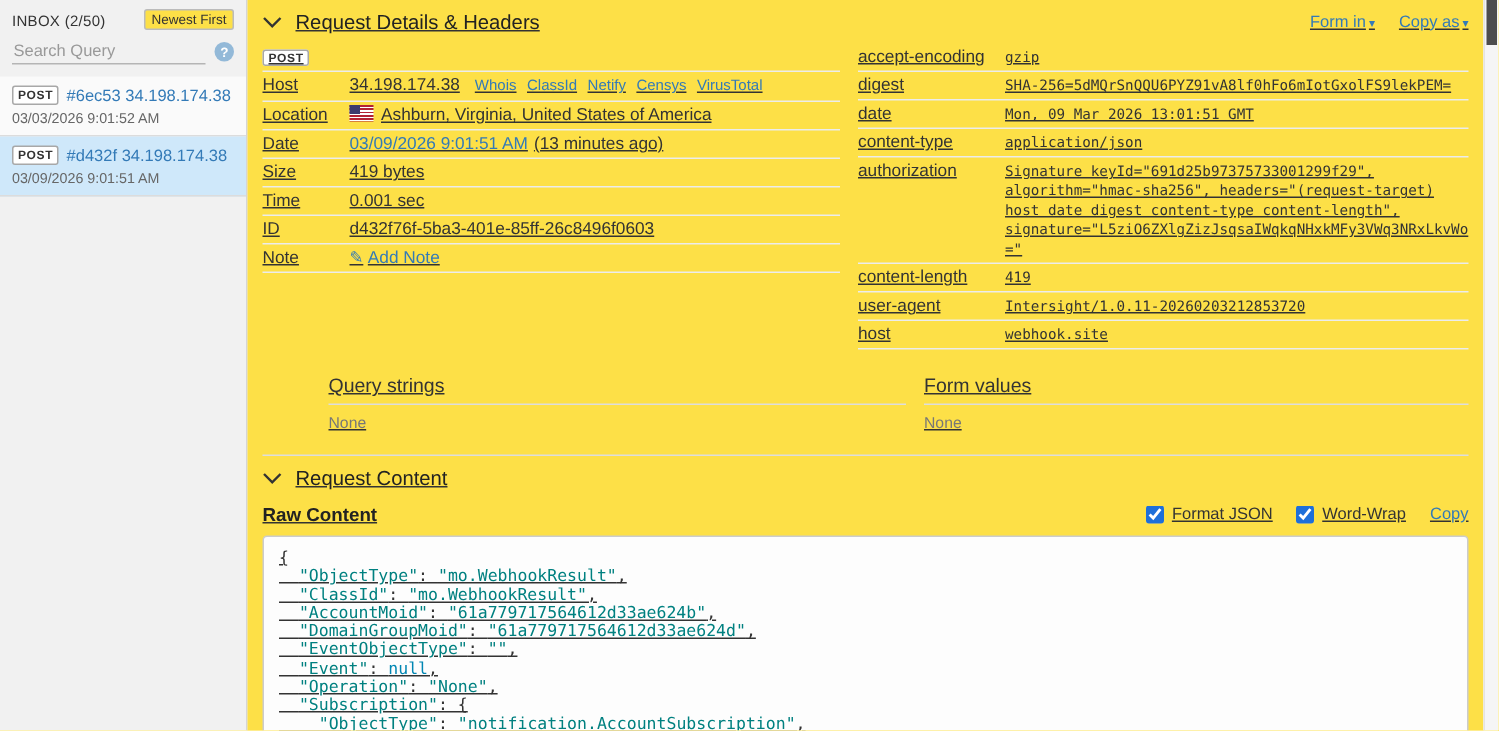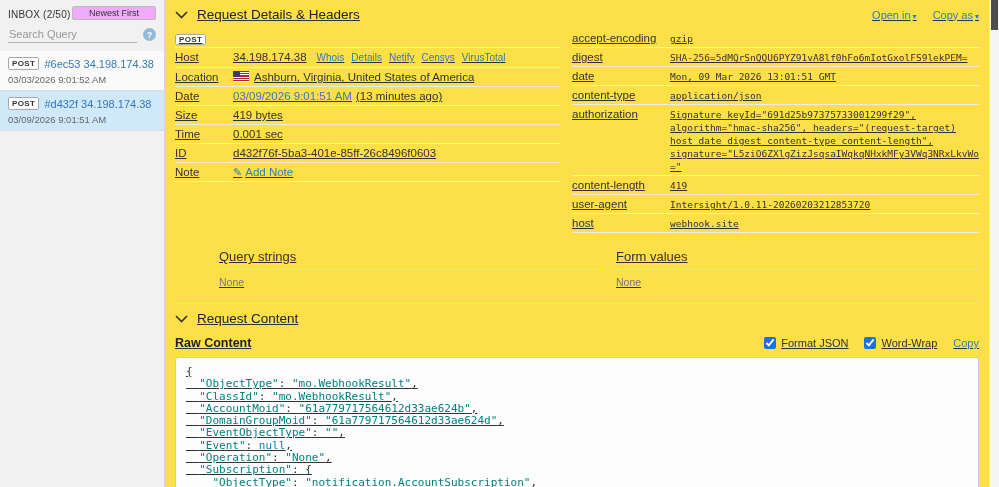"Newest First" .sort-btn { background: #f0abfc -> #fde047; padding: 1px 16px -> 1px 4px }
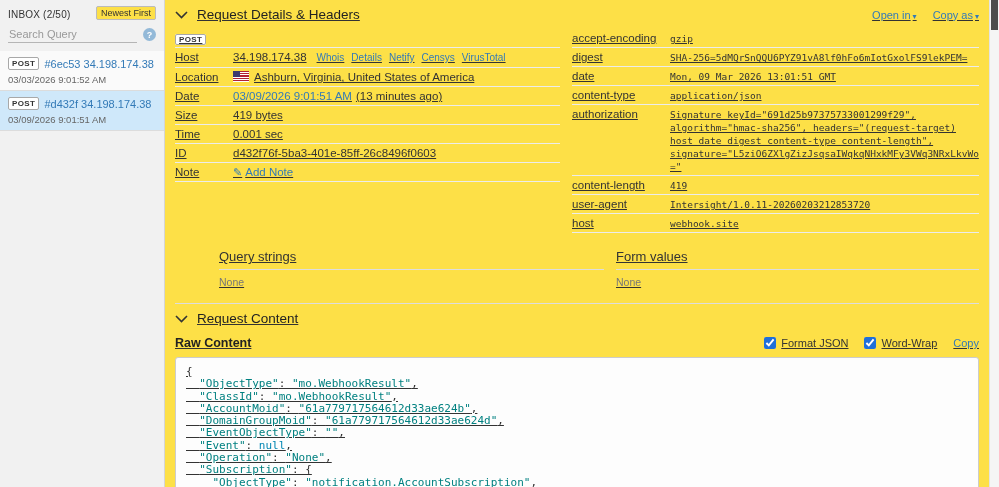"Open in" span { text: Open -> Form }
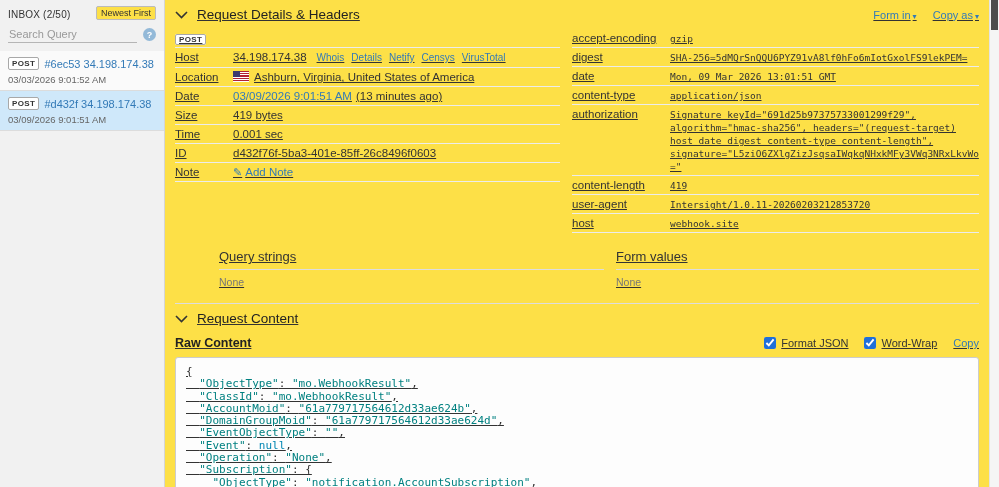"Details" a.mini-link { text: Details -> ClassId }
